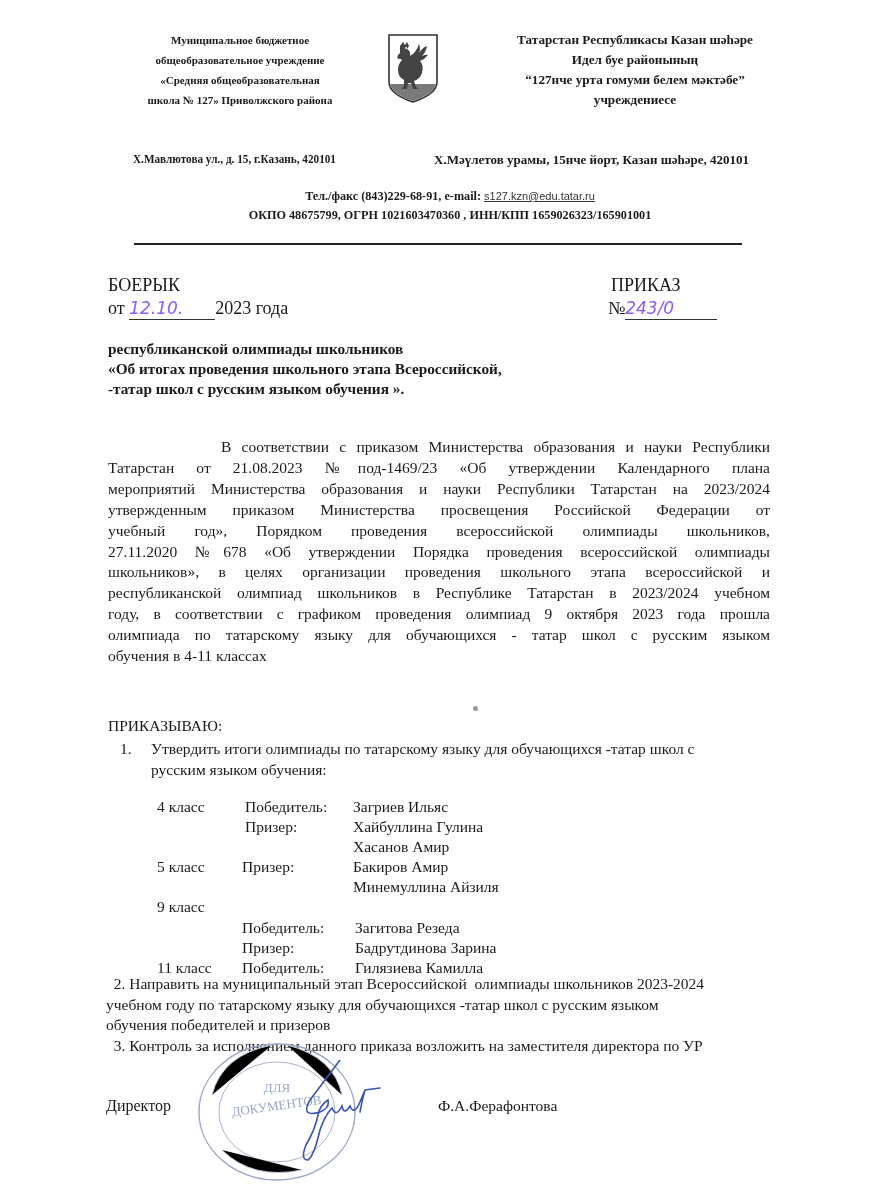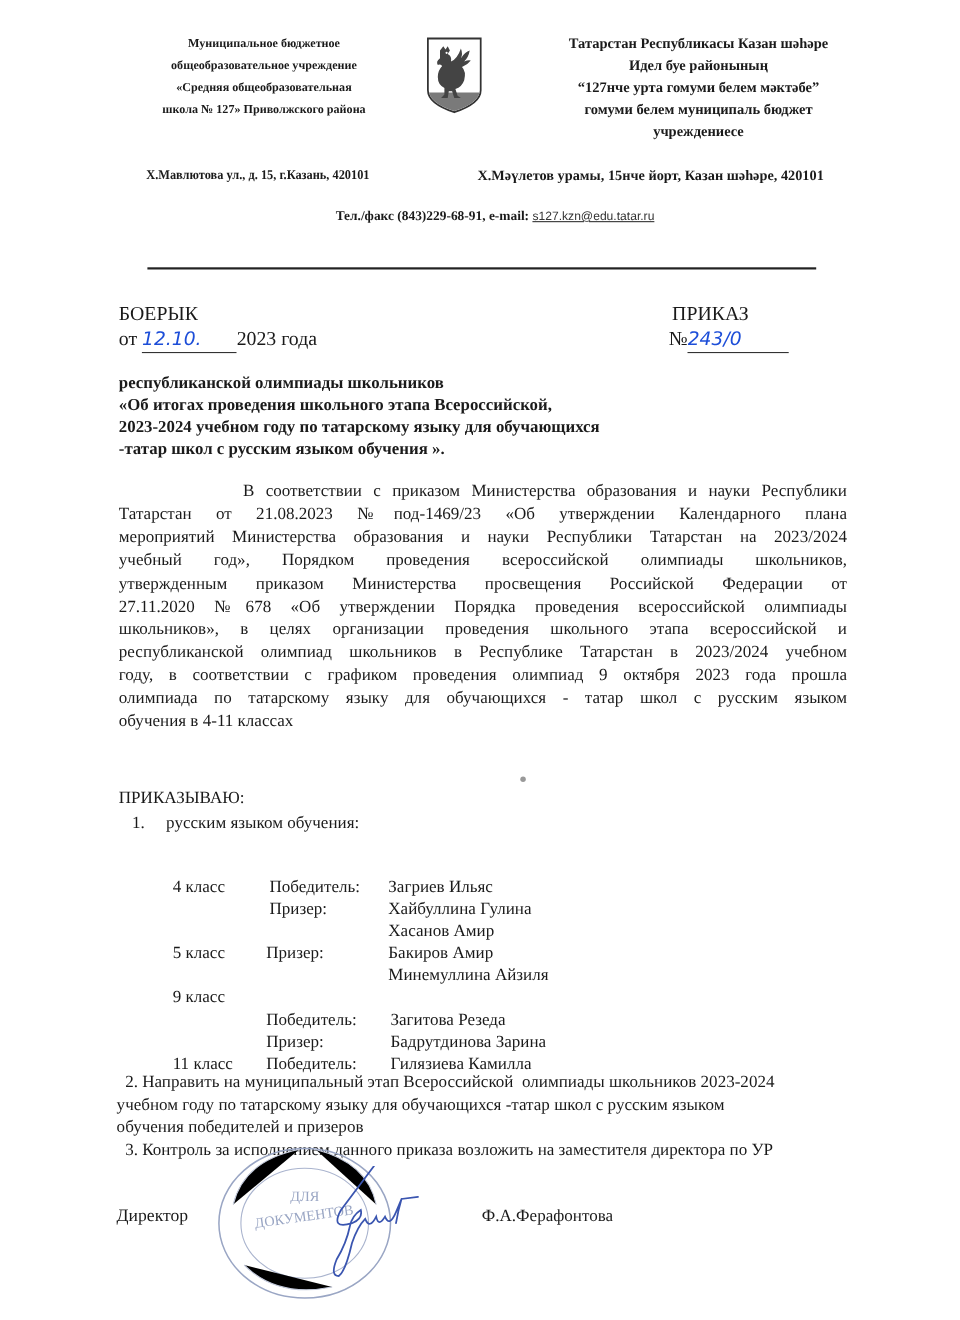"гомуми белем муниципаль бюджет" div { html: <div>гомуми белем муниципаль бюджет</div> -> none }
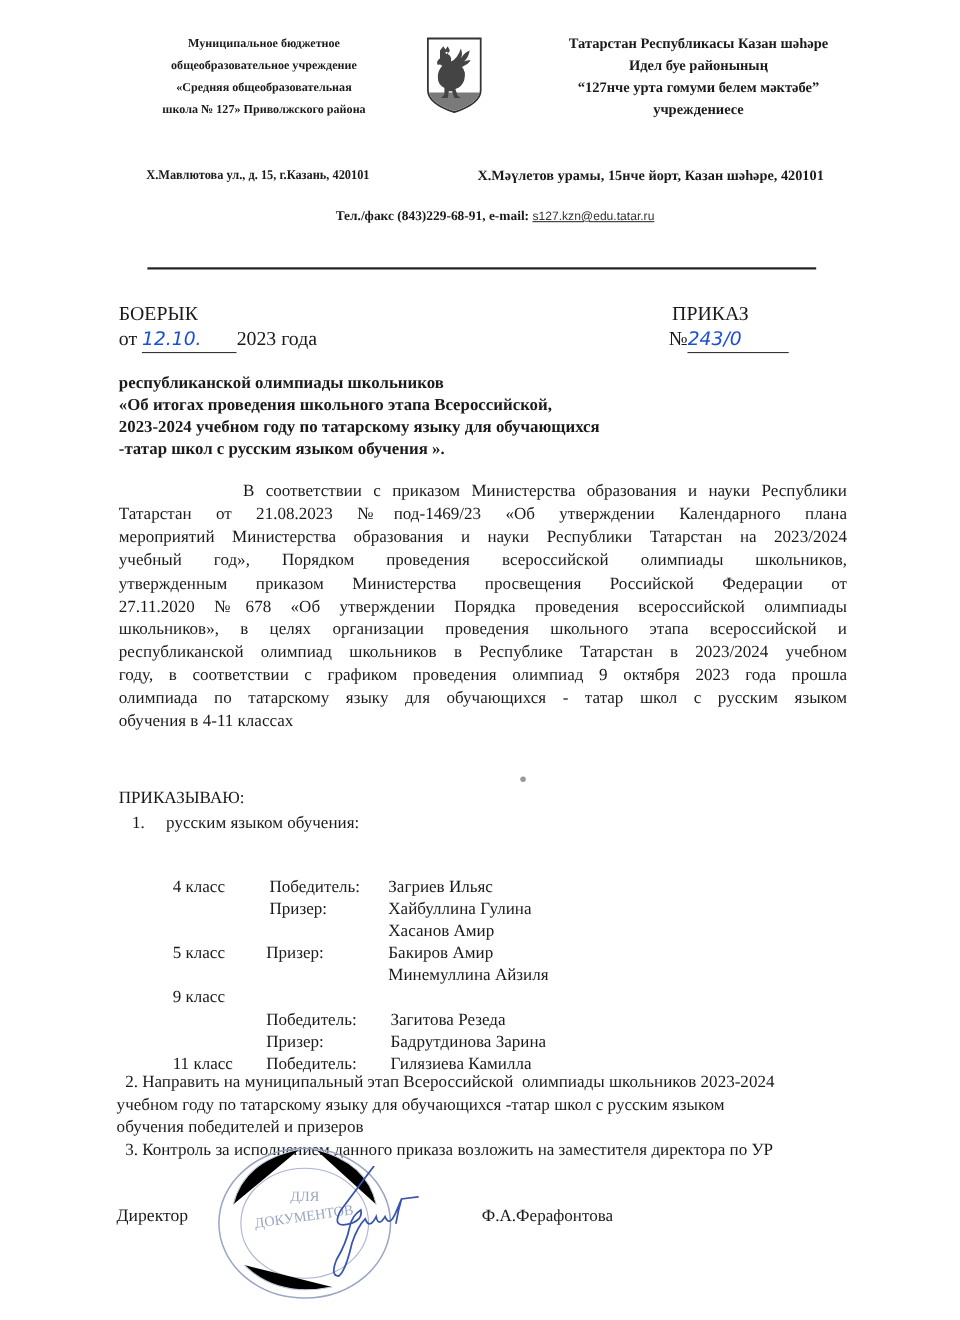"ОКПО 48675799, ОГРН 1021603470360 ," div { html: none -> <div>ОКПО 48675799, ОГРН 1021603470360 , ИНН/КПП 1659026323/165901001</div> }
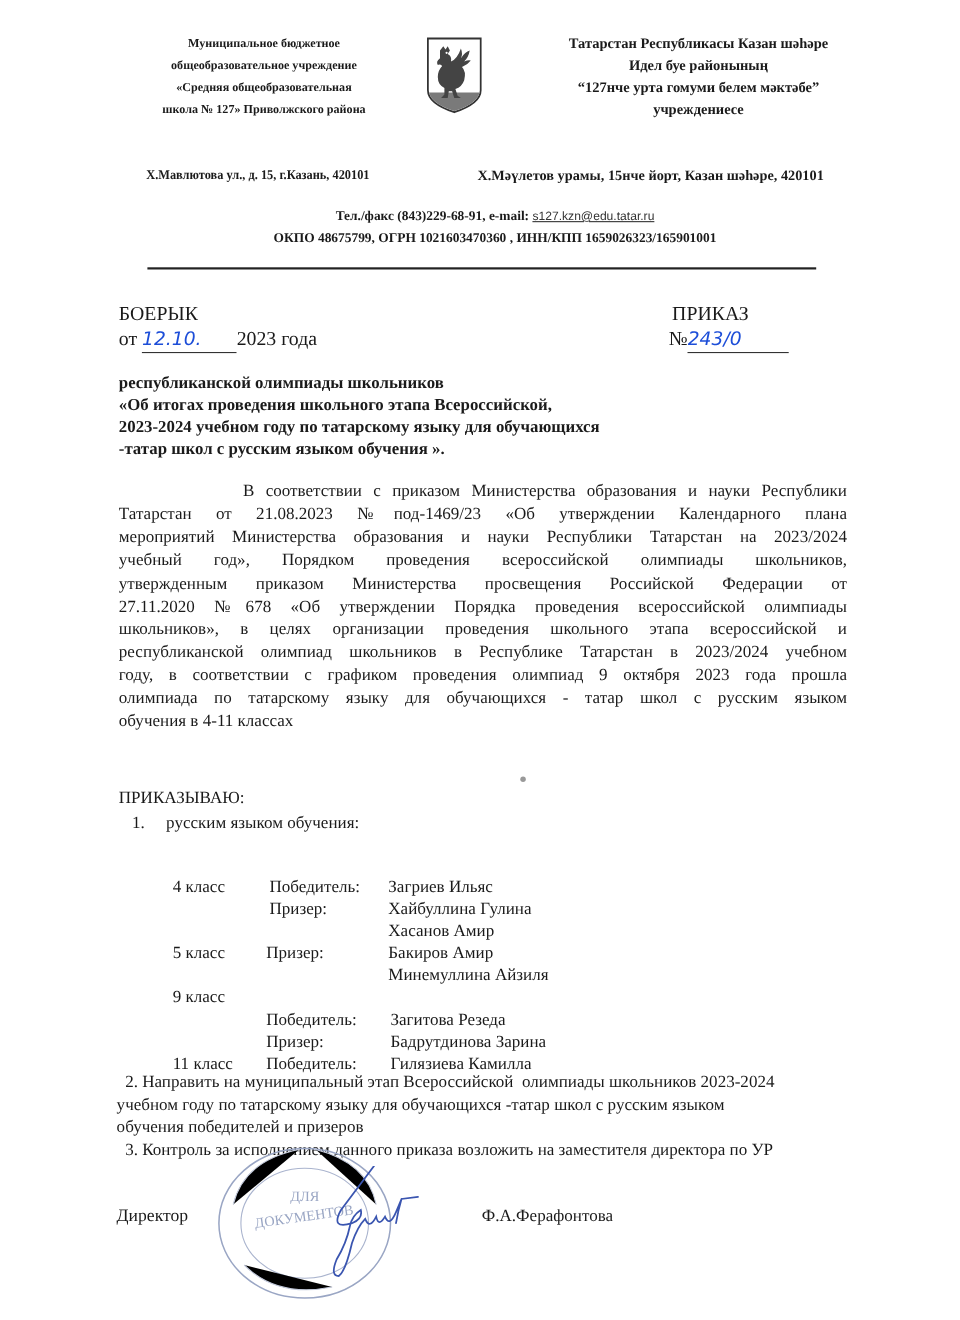"12.10." .hand { color: #1d4ed8 -> #8b5cf6 }
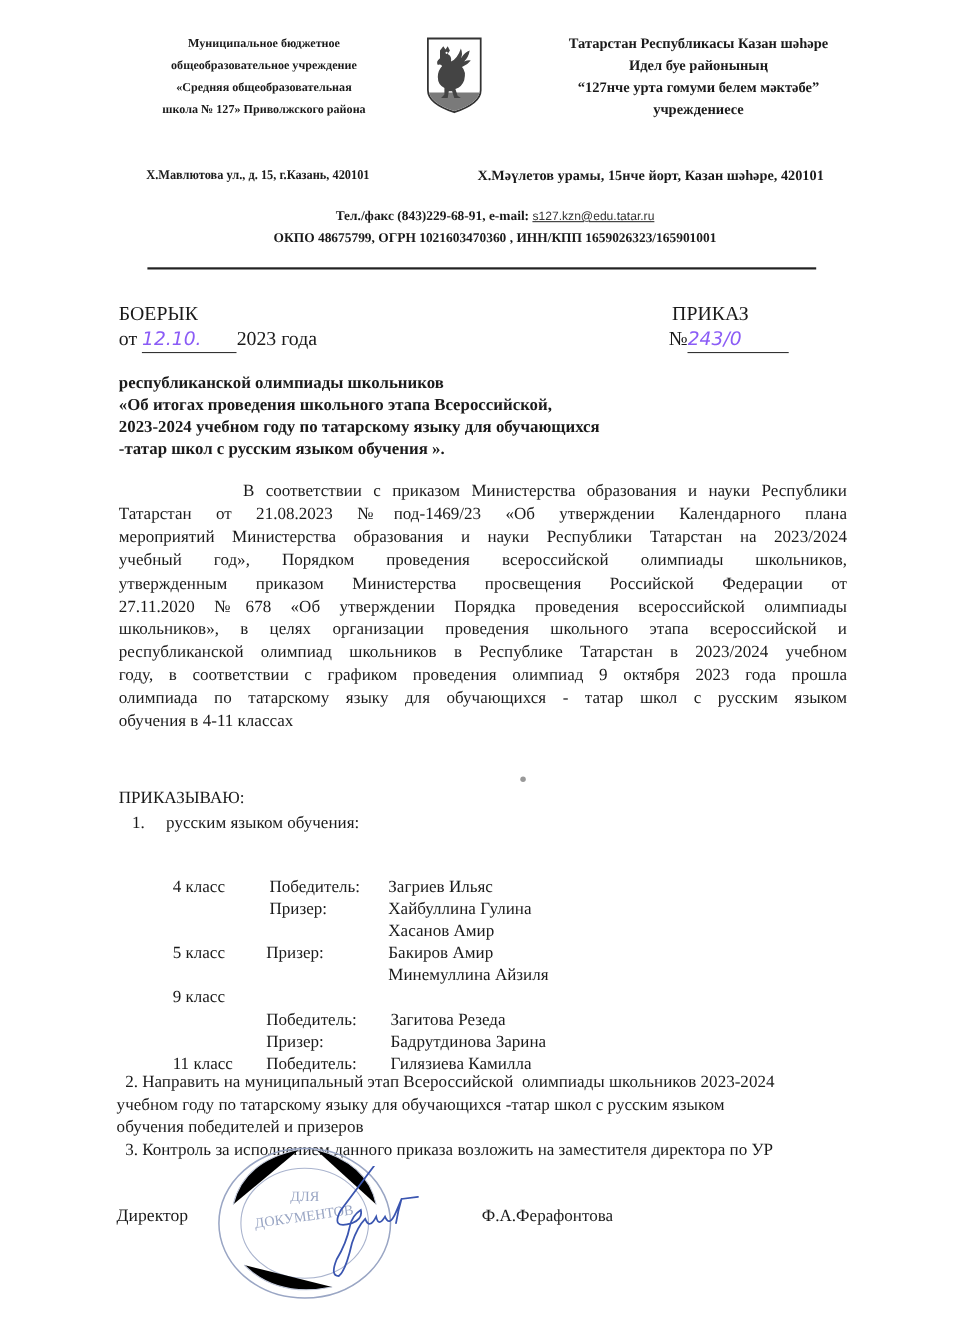"2023-2024 учебном году по татарскому" div { html: <div> 2023-2024 учебном году по татарскому языку для обучающихся</div> -> none }
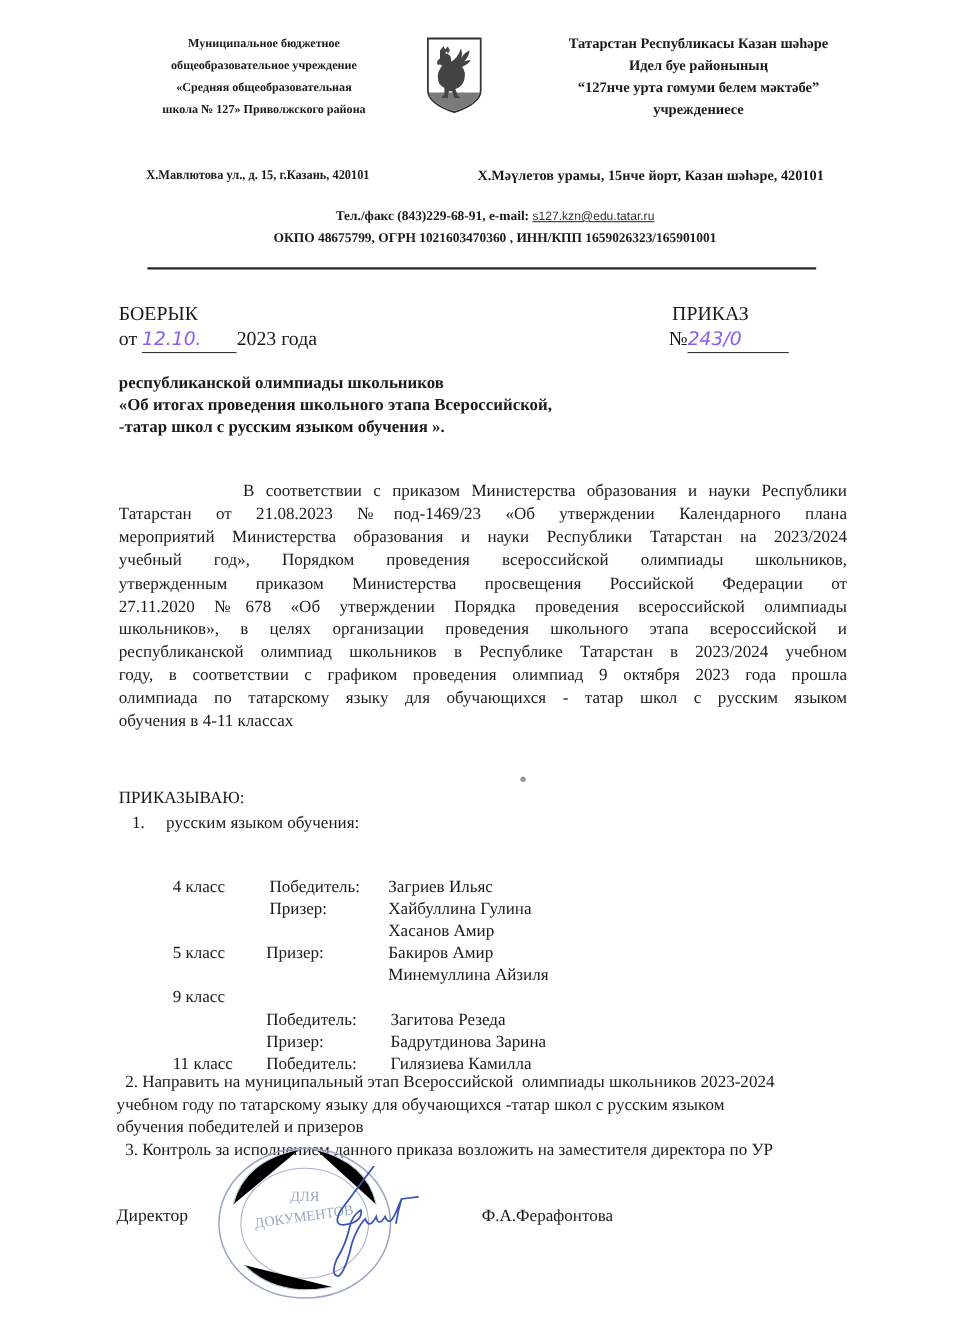"учебный год», Порядком проведения" span.line { order: before "утвержденным приказом Министерства" -> after "утвержденным приказом Министерства" }
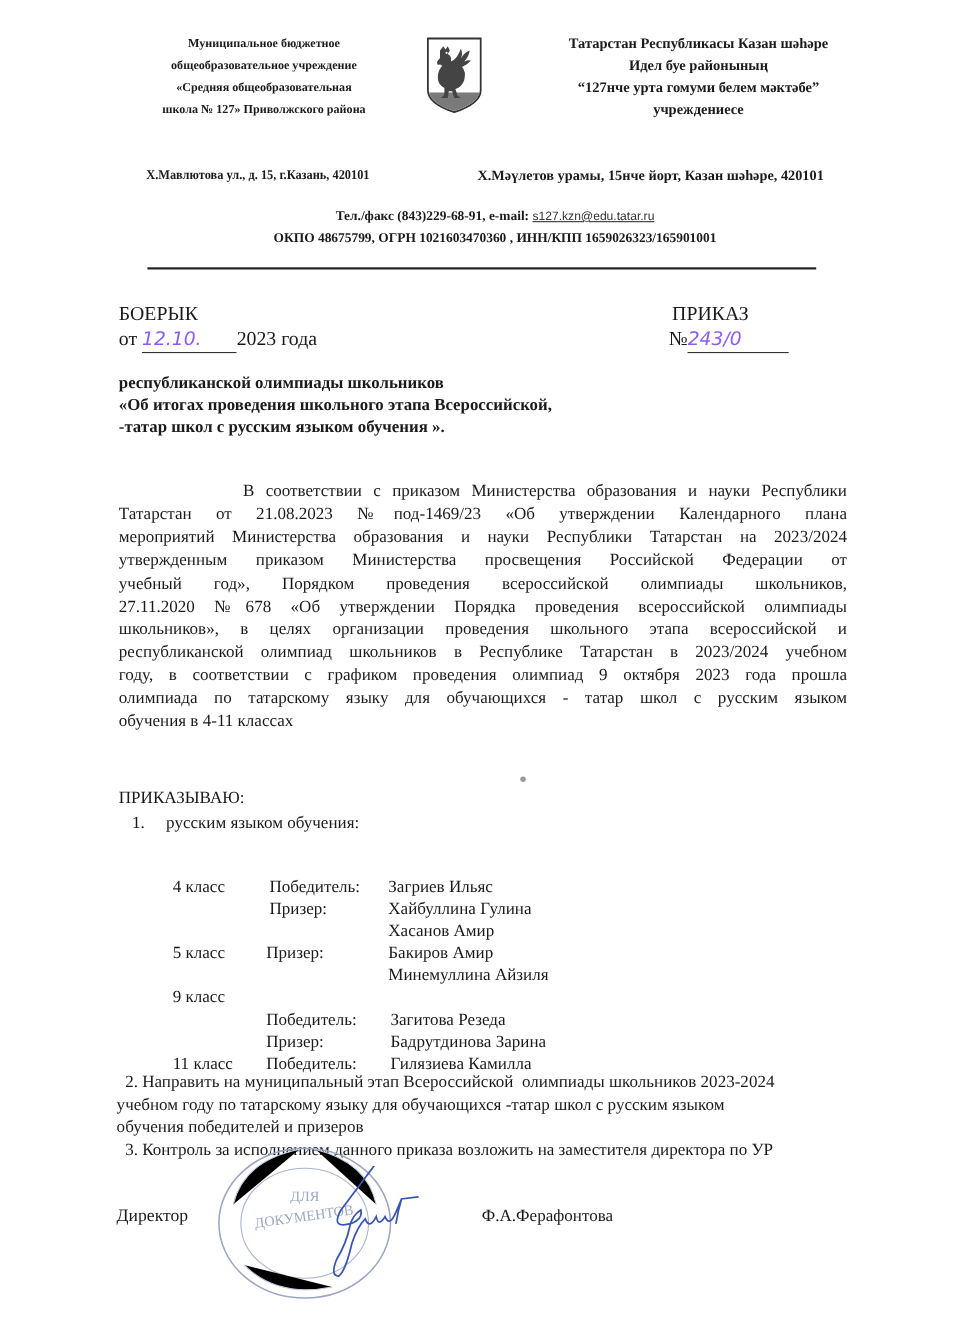"Утвердить итоги олимпиады по татарскому" div { html: none -> <div>Утвердить итоги олимпиады по татарскому языку для обучающихся -татар школ с</div> }
